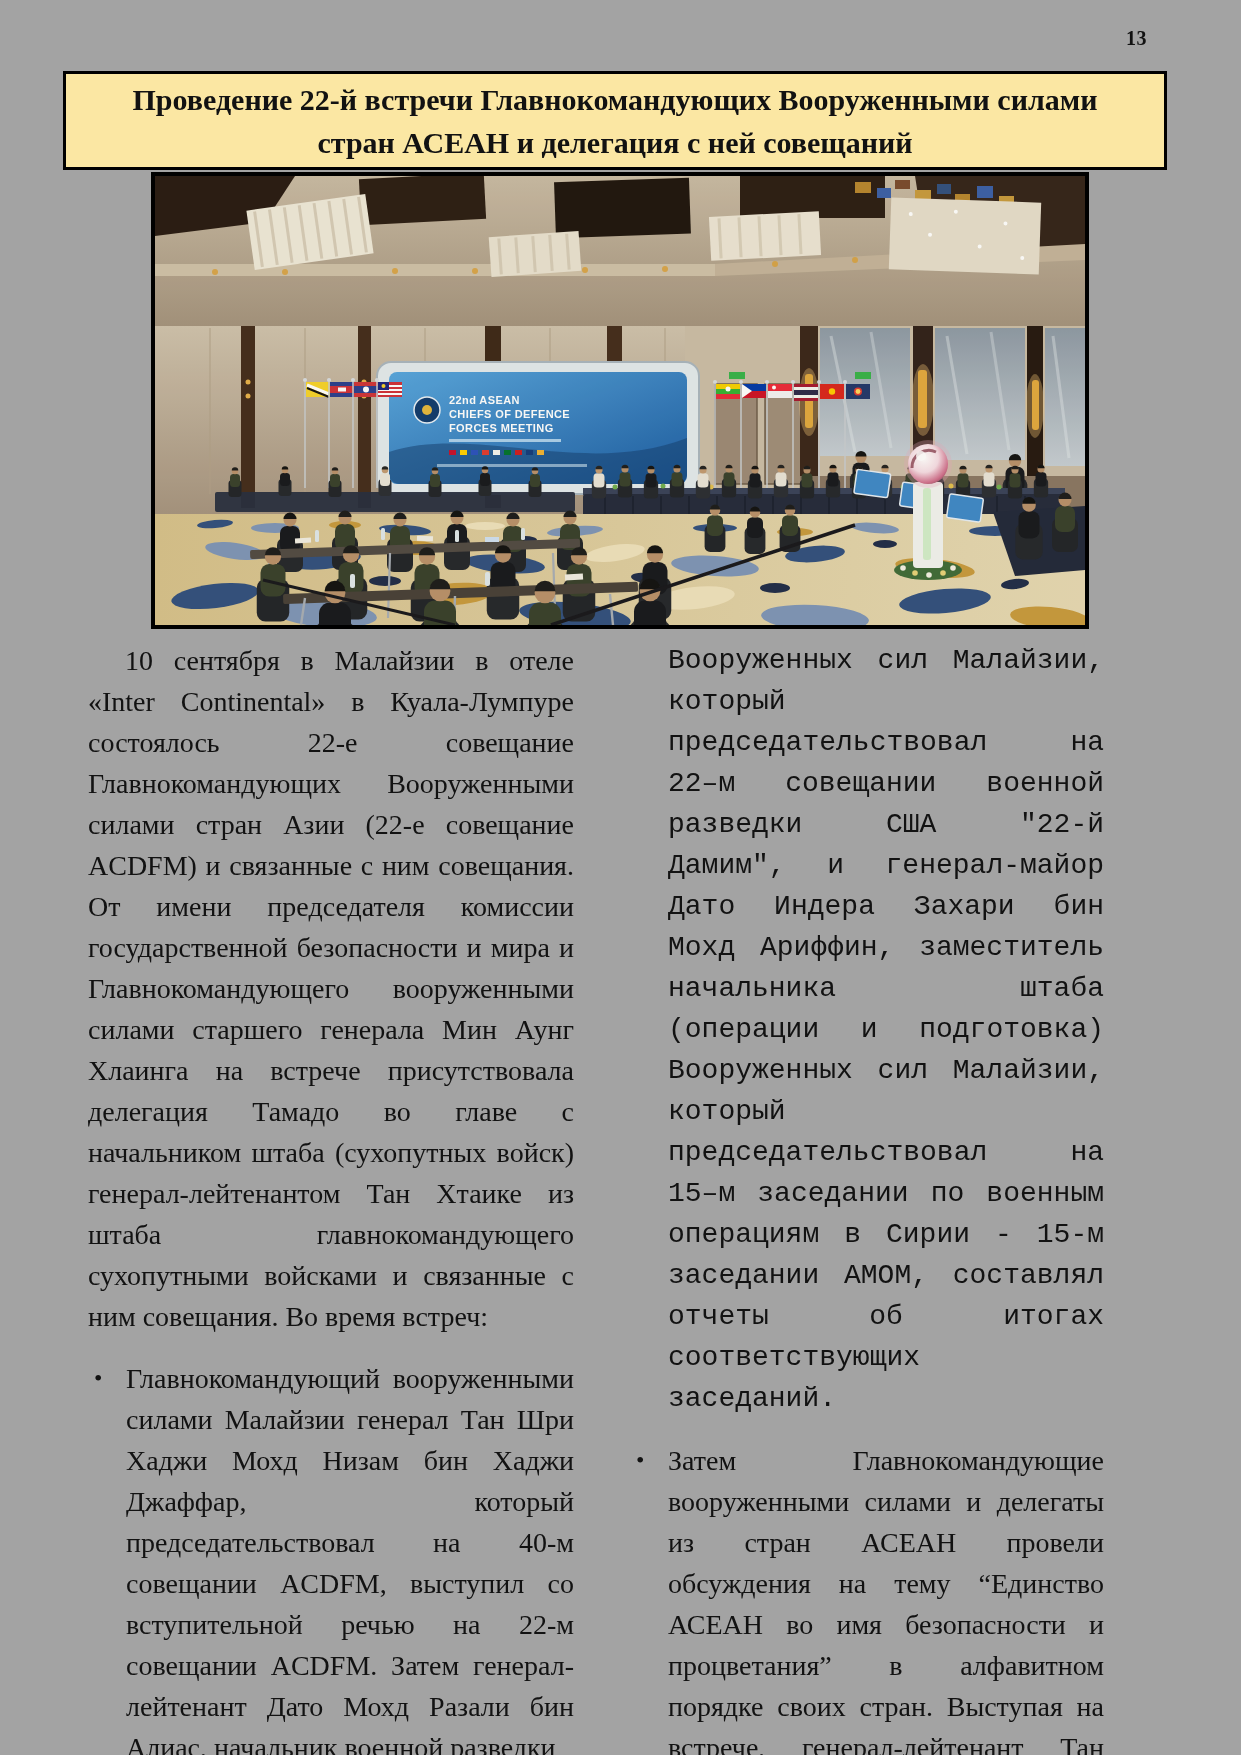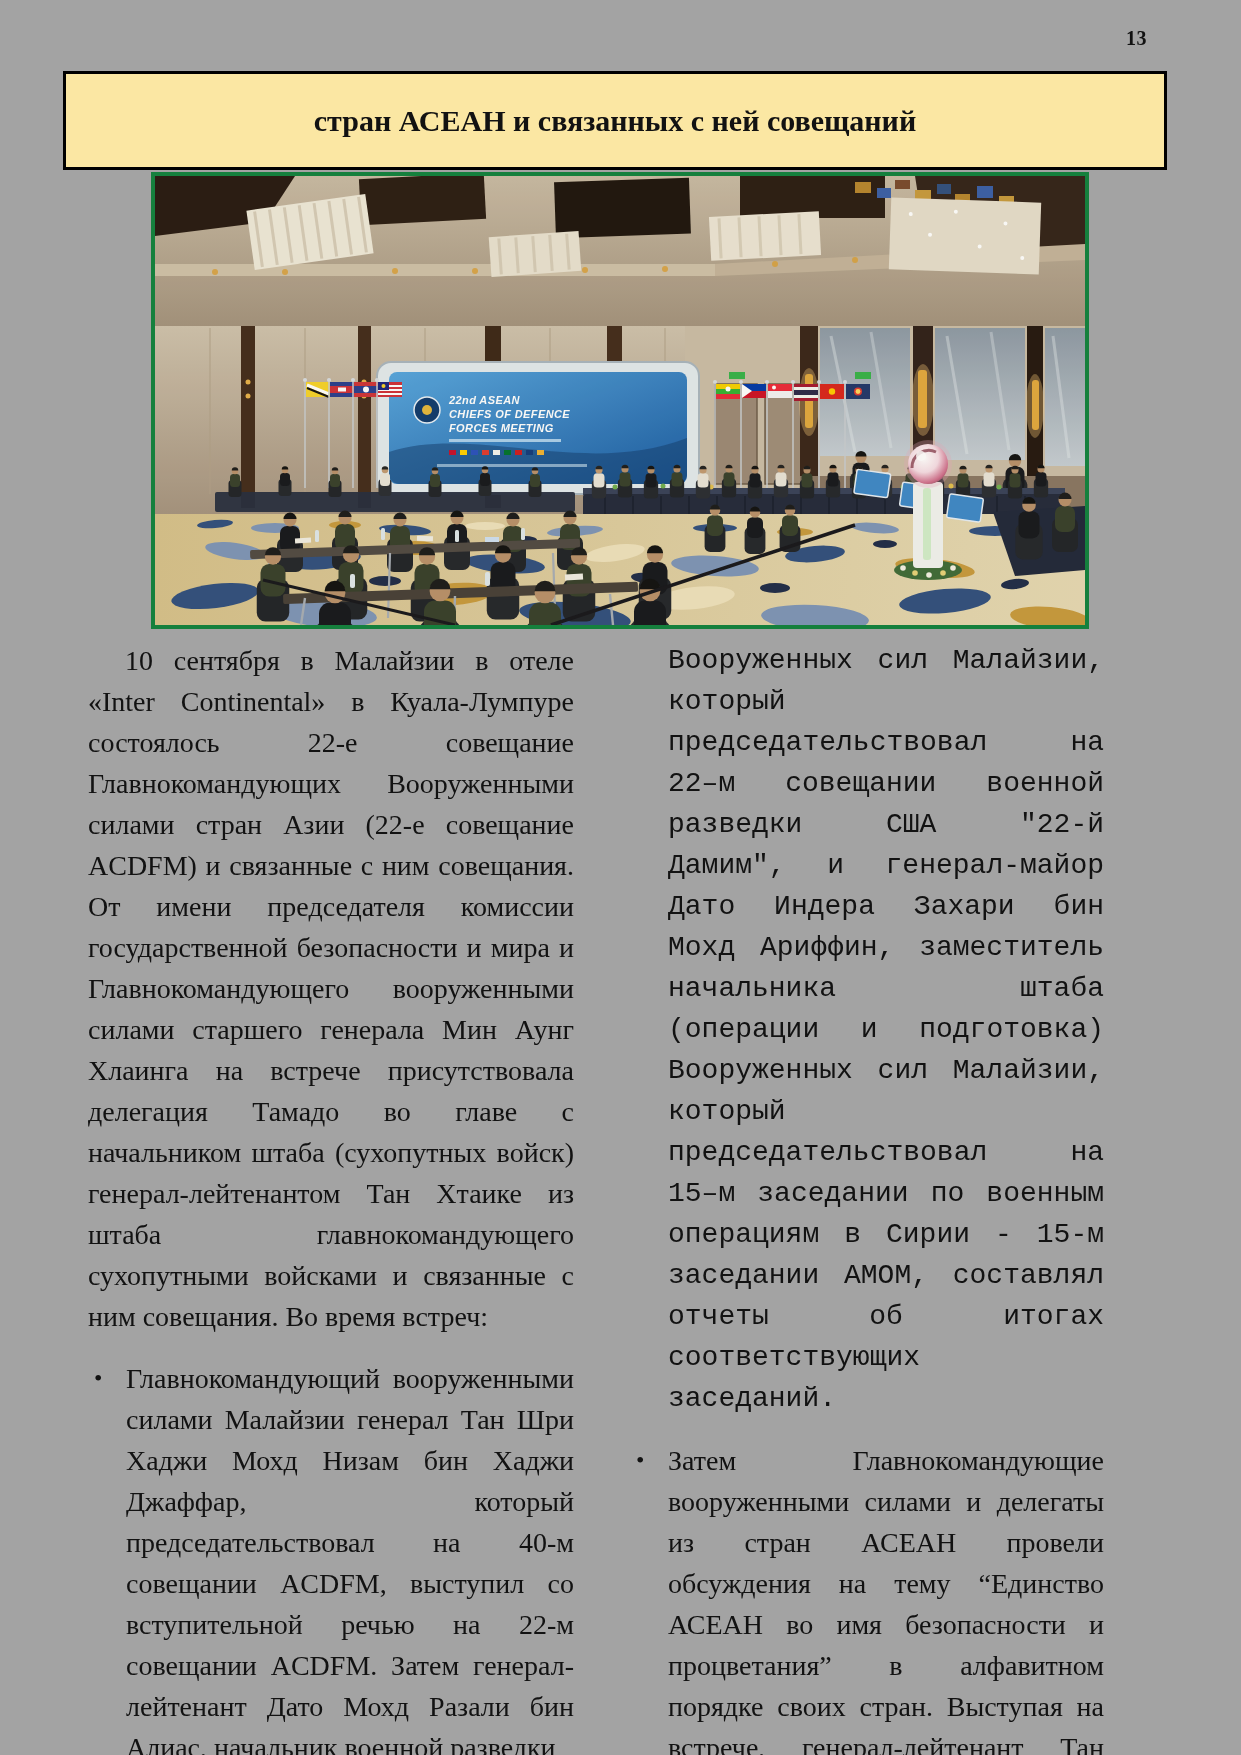"Проведение 22-й встречи" div.banner-line { html: none -> <div>Проведение 22-й встречи Главнокомандующих Вооруженными силами</div> }
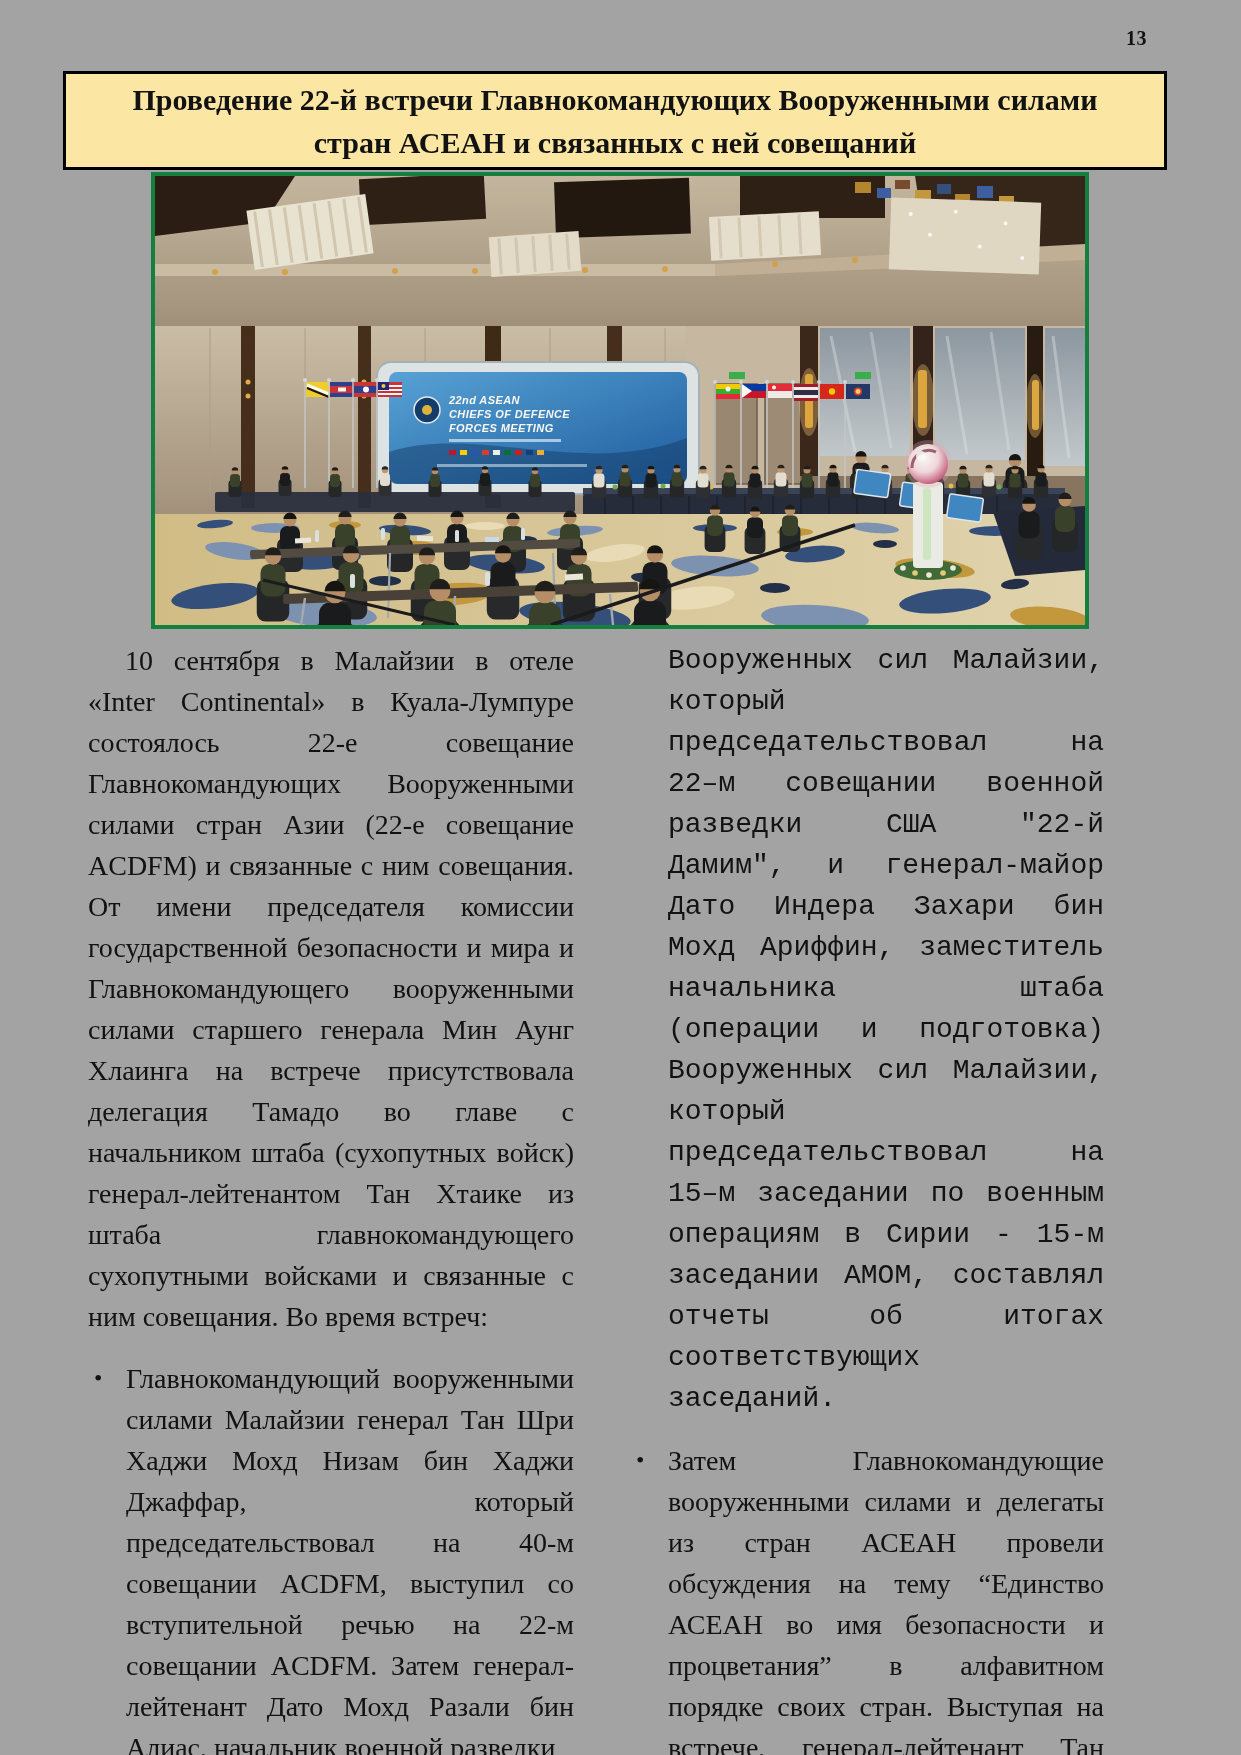"стран АСЕАН и связанных с" div.banner-line { text: связанных -> делегация }
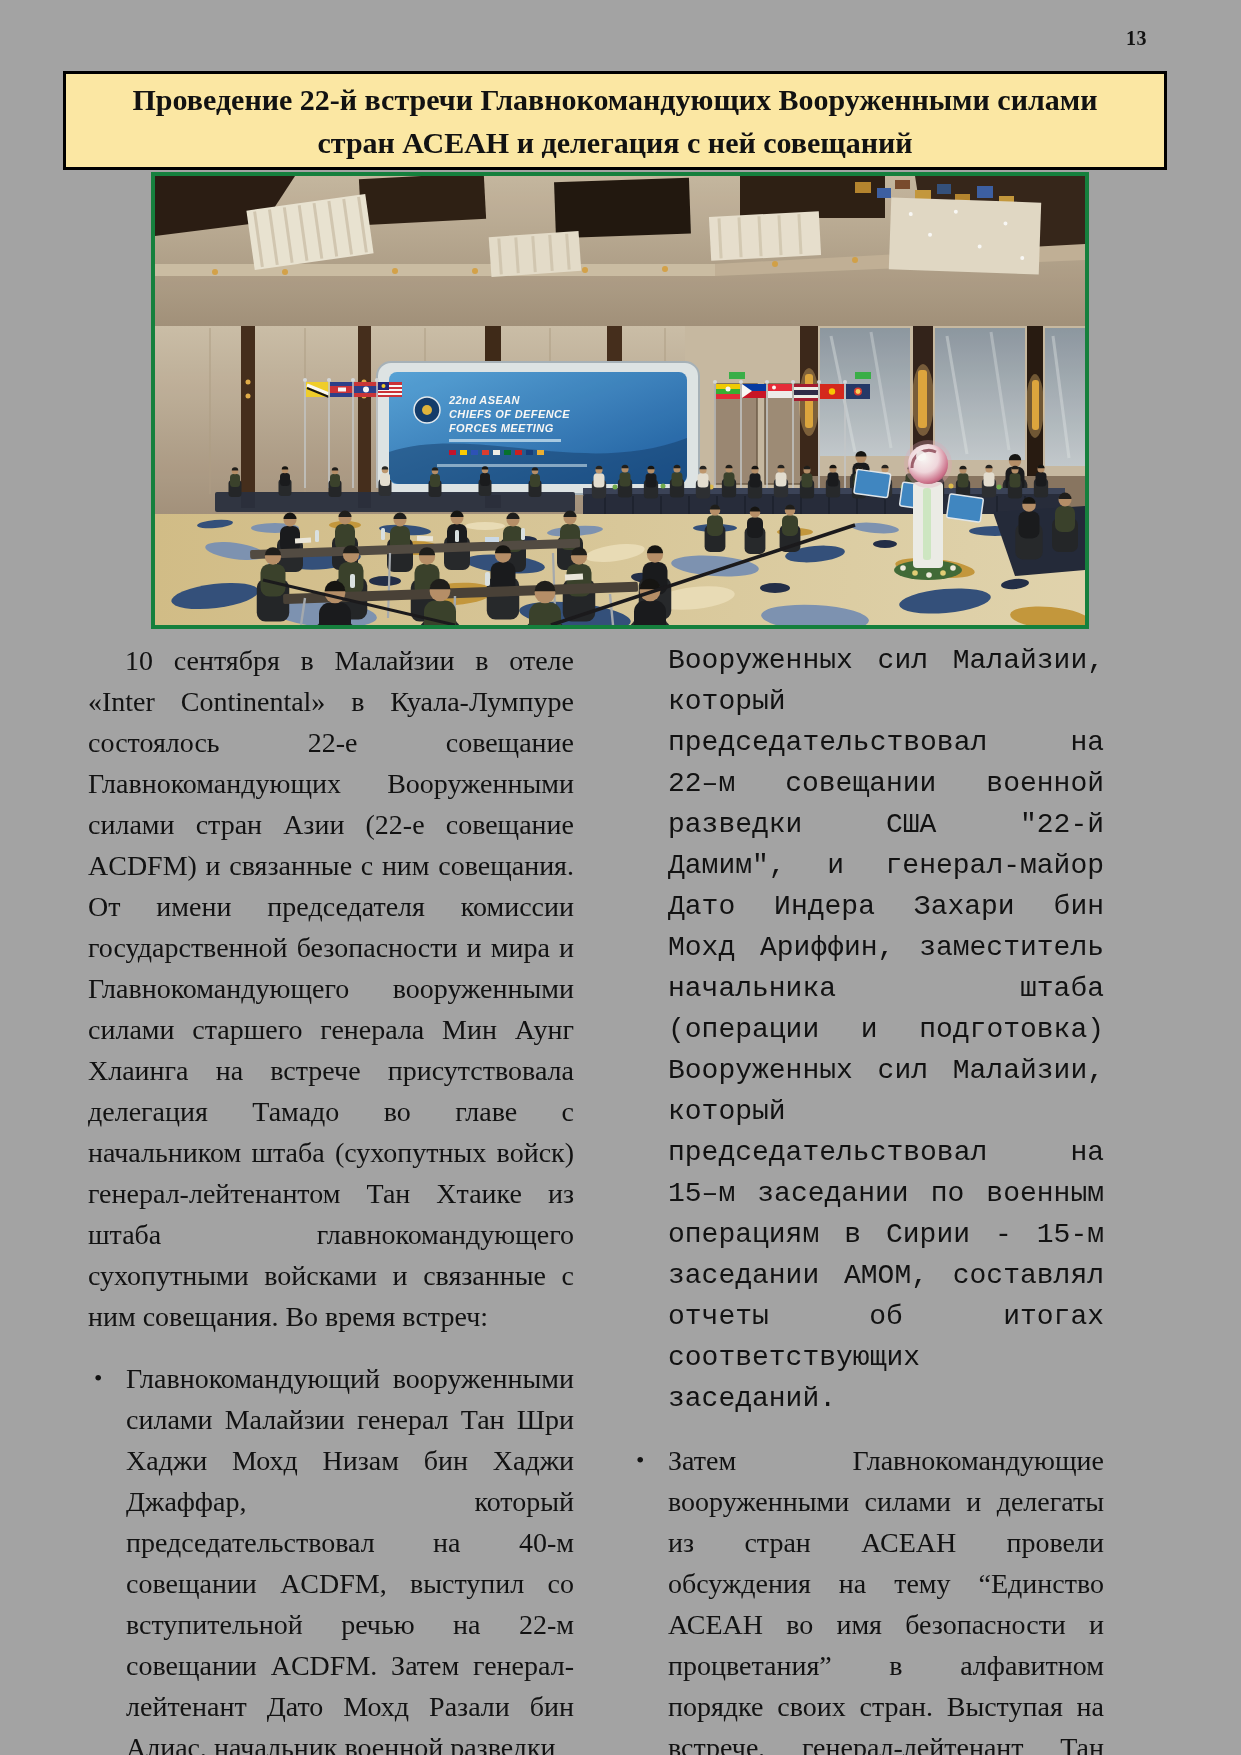"22nd ASEAN" .photo-frame { border: 4px solid #15803d -> 4px solid #000000; font-style: italic -> none }
